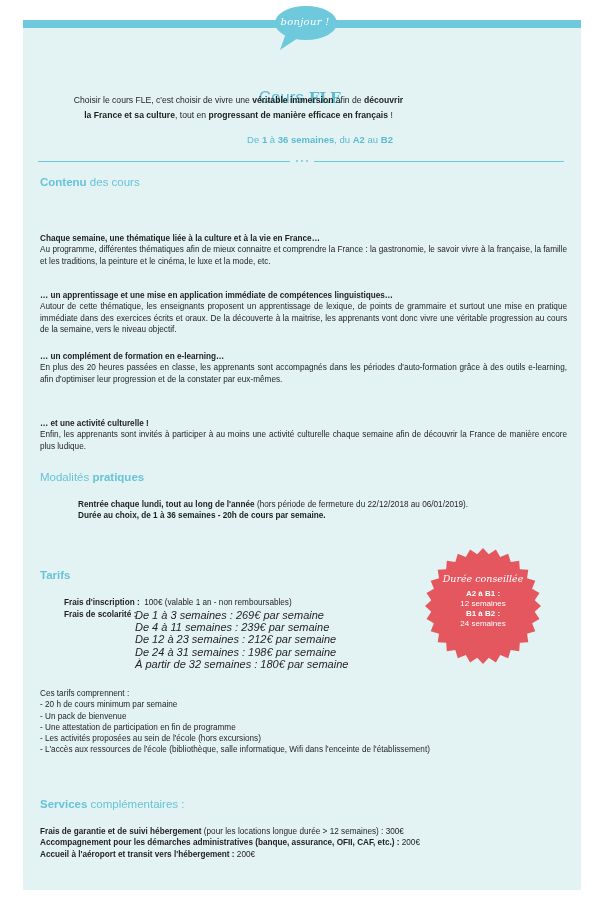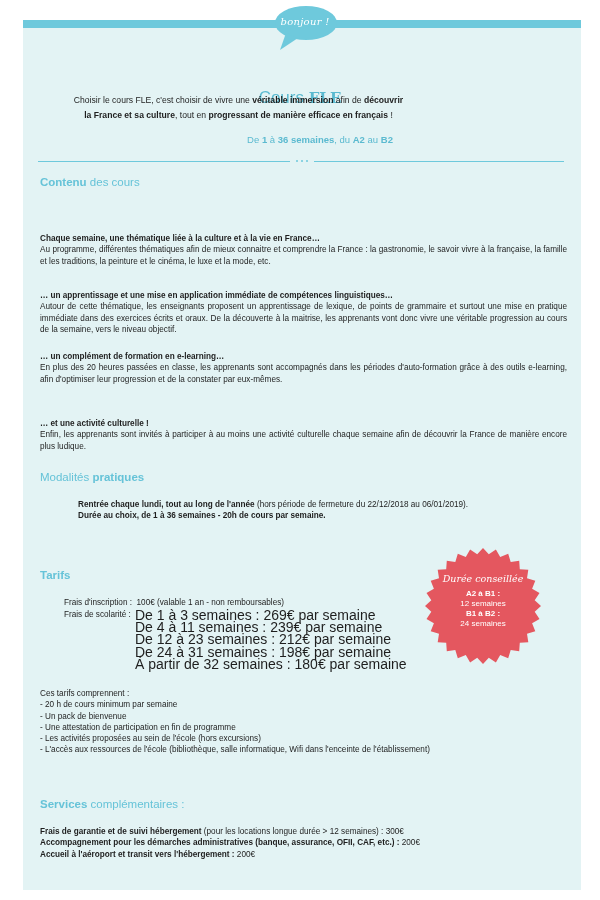"Frais d'inscription :" .tarif-row b { font-weight: normal -> bold }
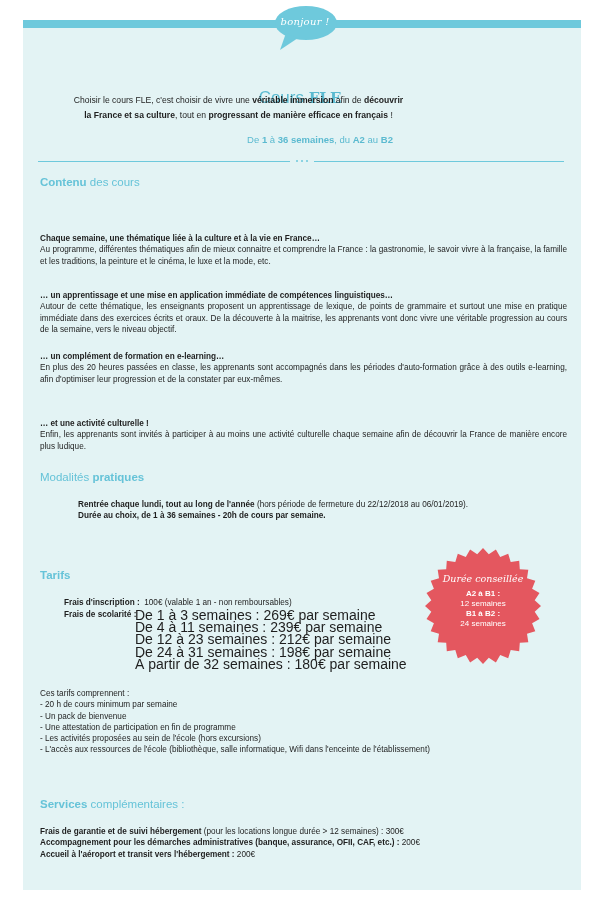"De 1 à 3 semaines" .scol-list { font-size: 14px -> 11px; font-style: none -> italic }
